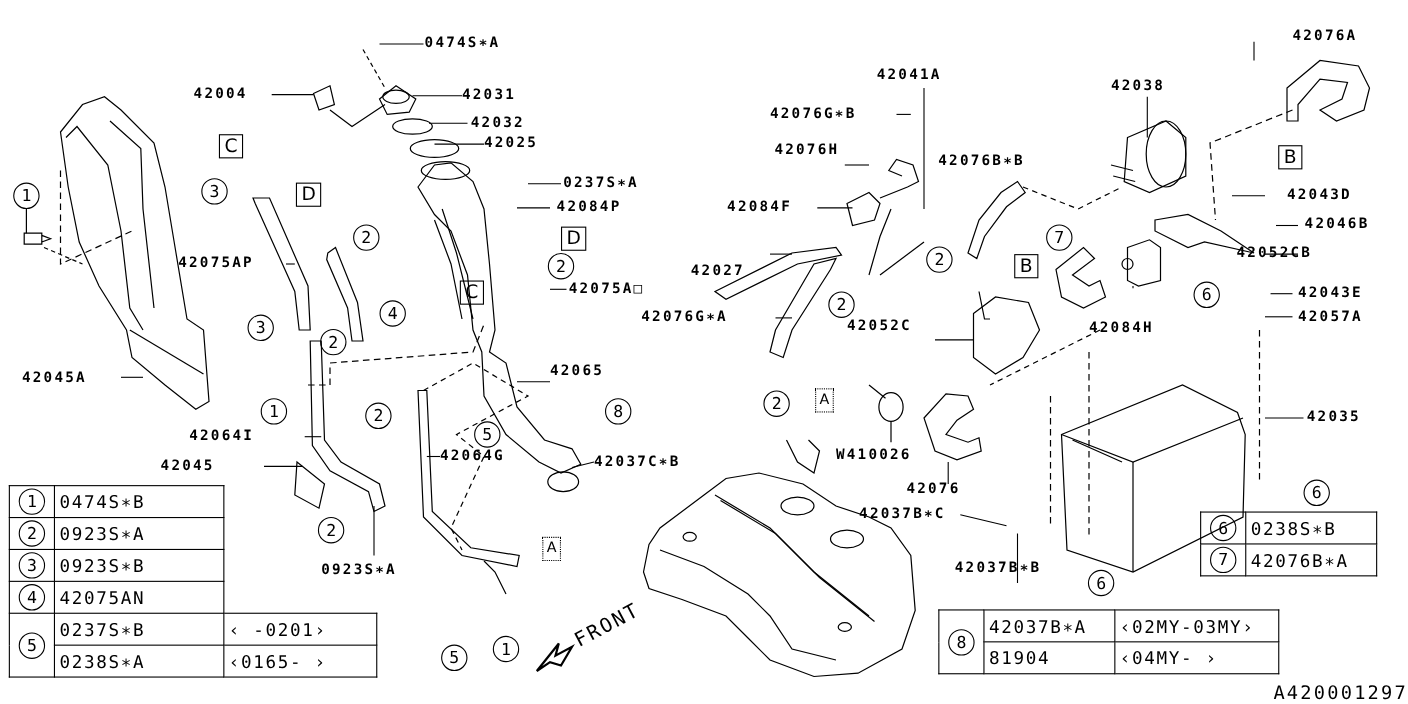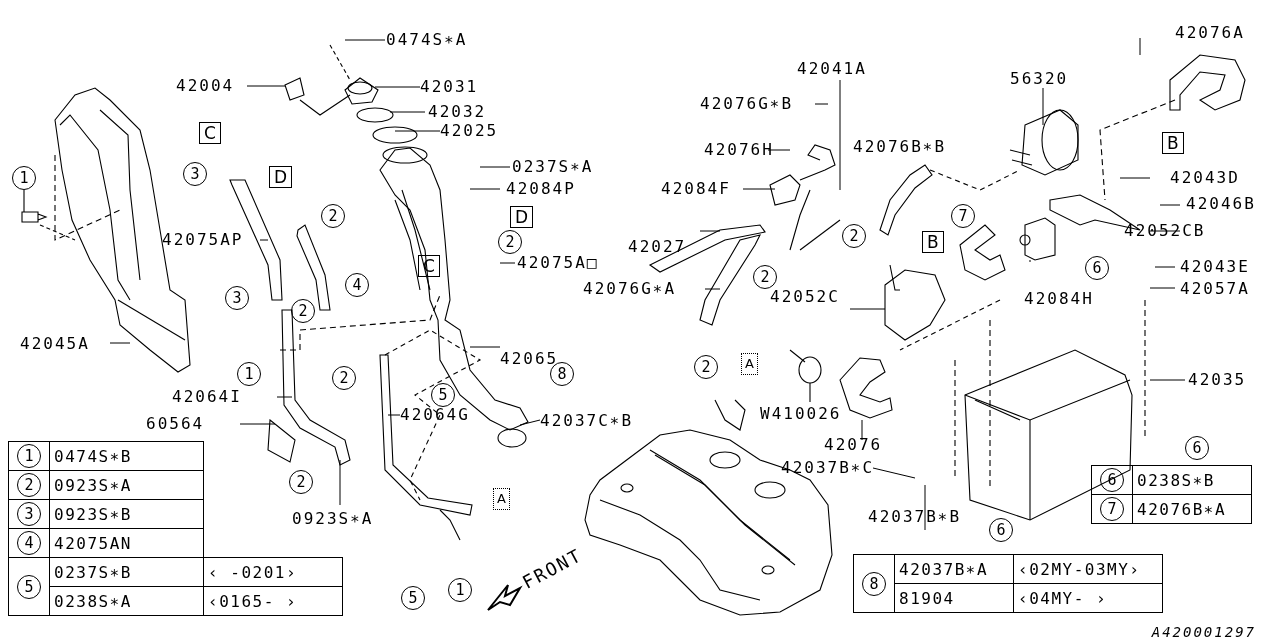"0474S∗A" .lbl { font-size: 16px -> 13px; font-weight: none -> bold }
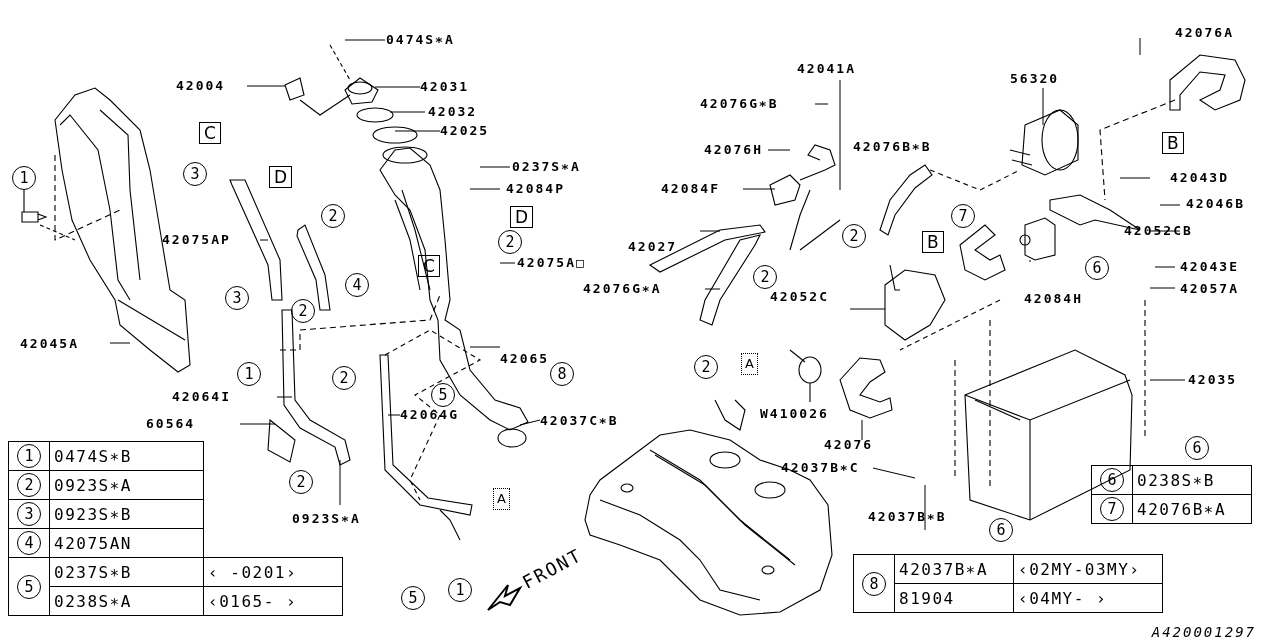"56320" div.lbl { text: 56320 -> 42038 }
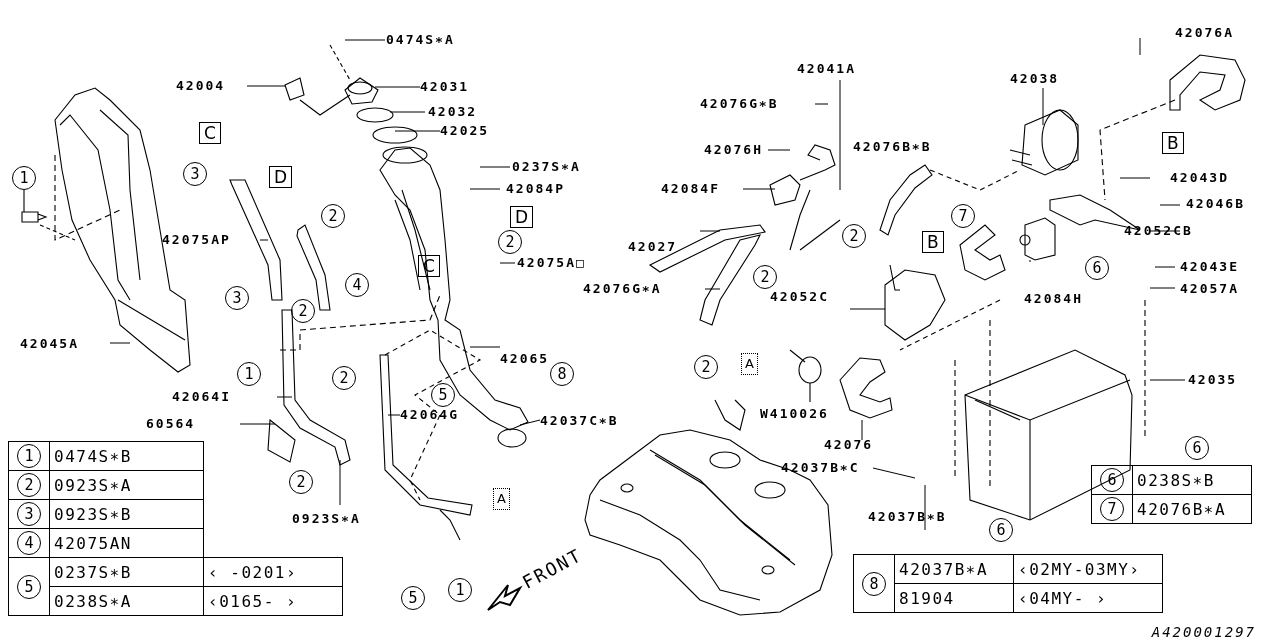"42076H" div.lbl { top: 141px -> 128px }
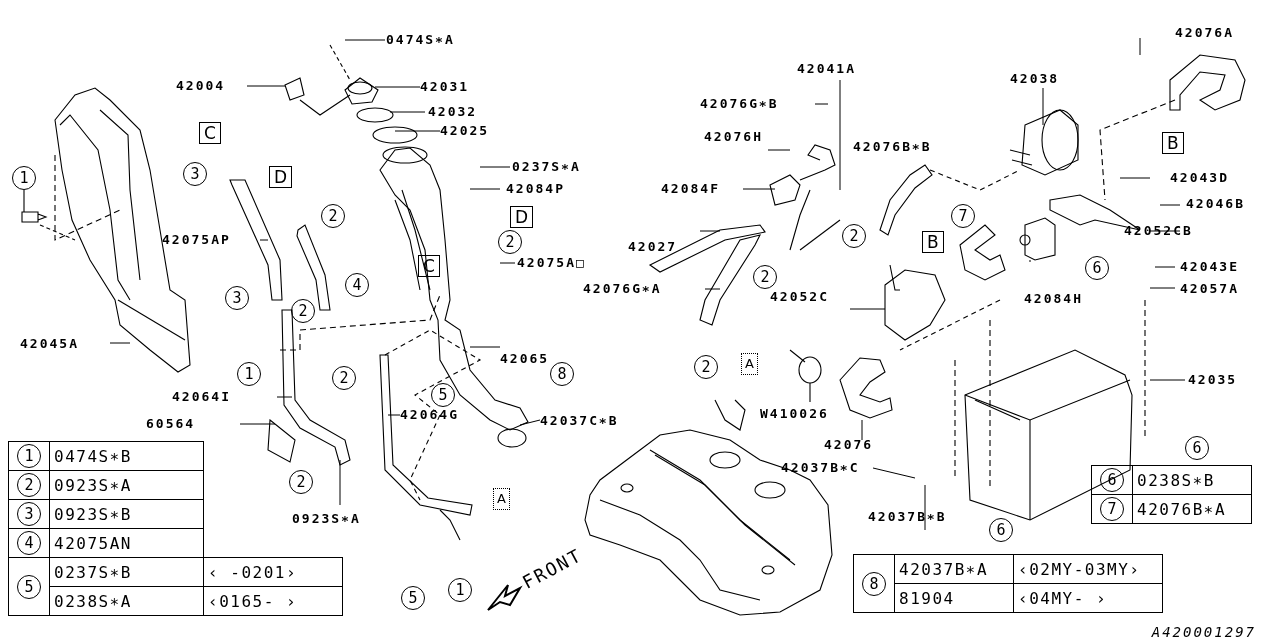"42084H" div.lbl { left: 1024px -> 990px }
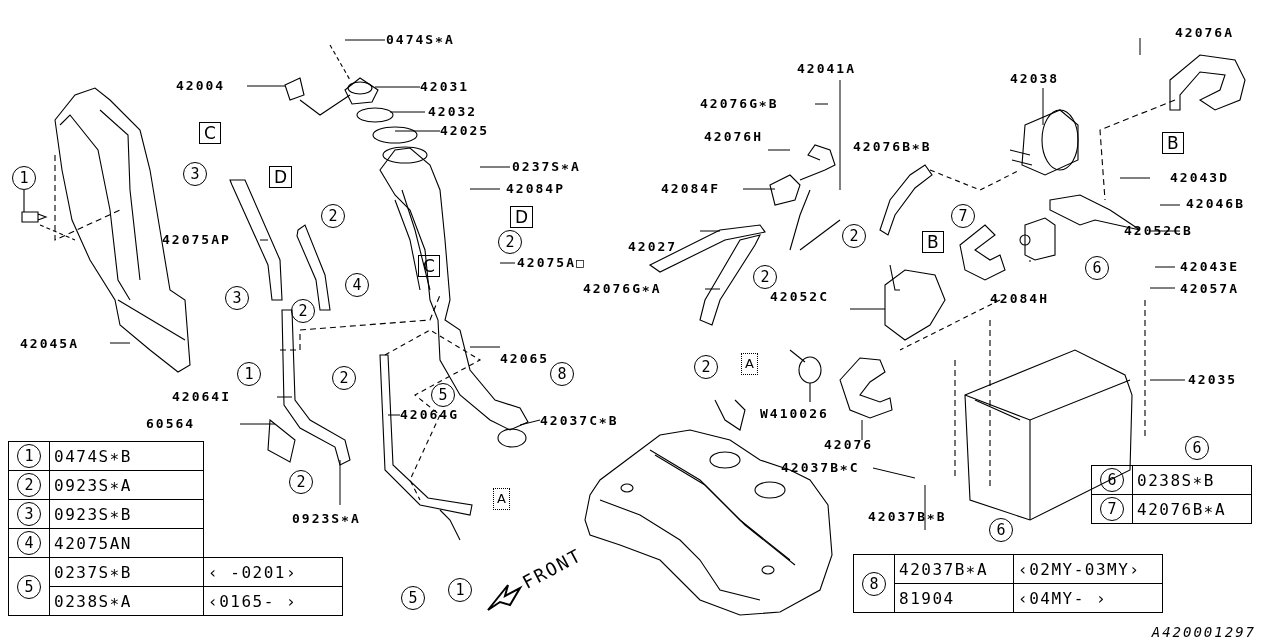"42065" div.lbl { top: 350px -> 329px }
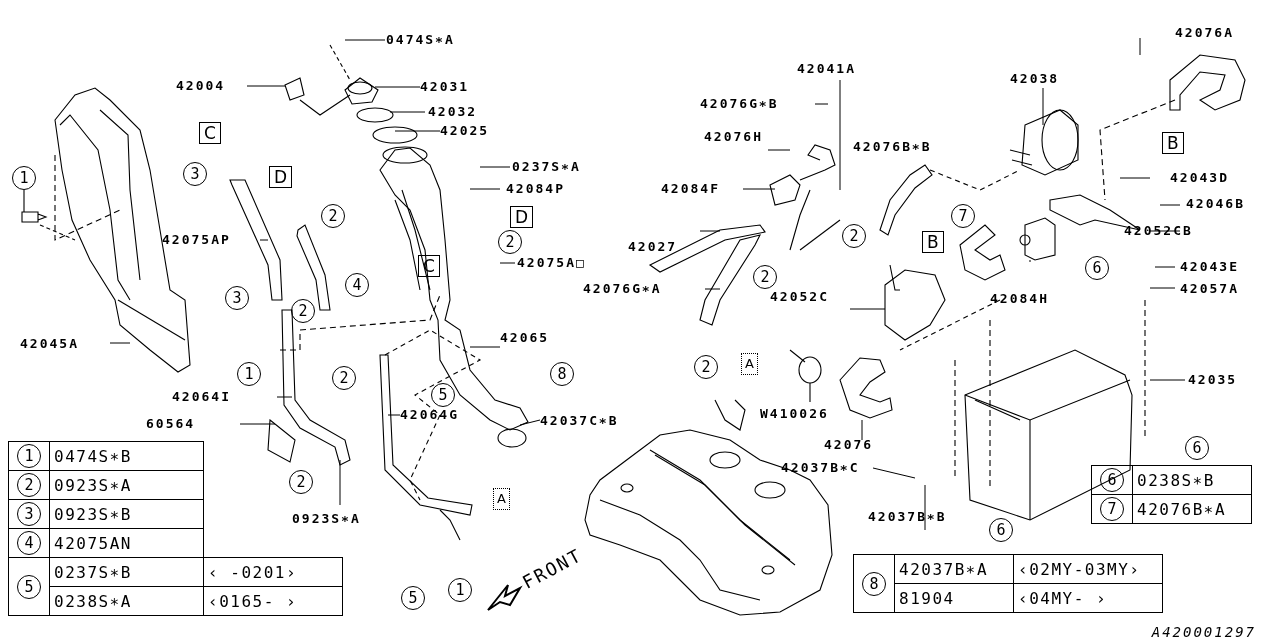"60564" div.lbl { text: 60564 -> 42045 }
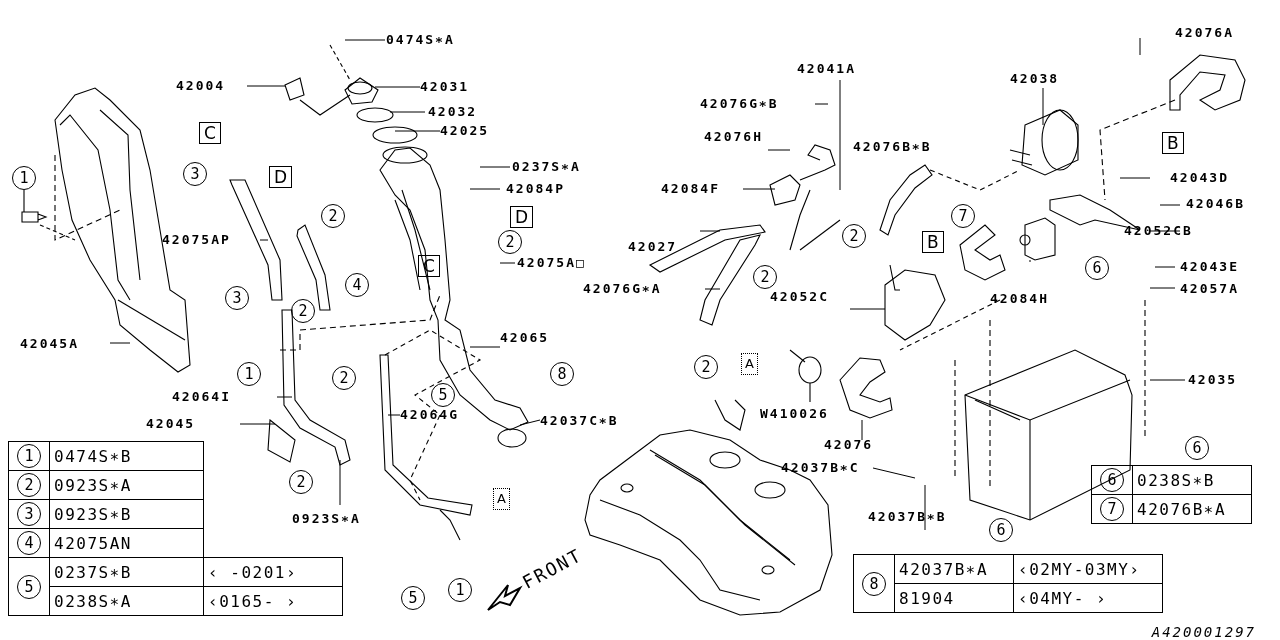"A420001297" #code { font-size: 14px -> 17px; font-style: italic -> none; right: 24px -> 0 }
